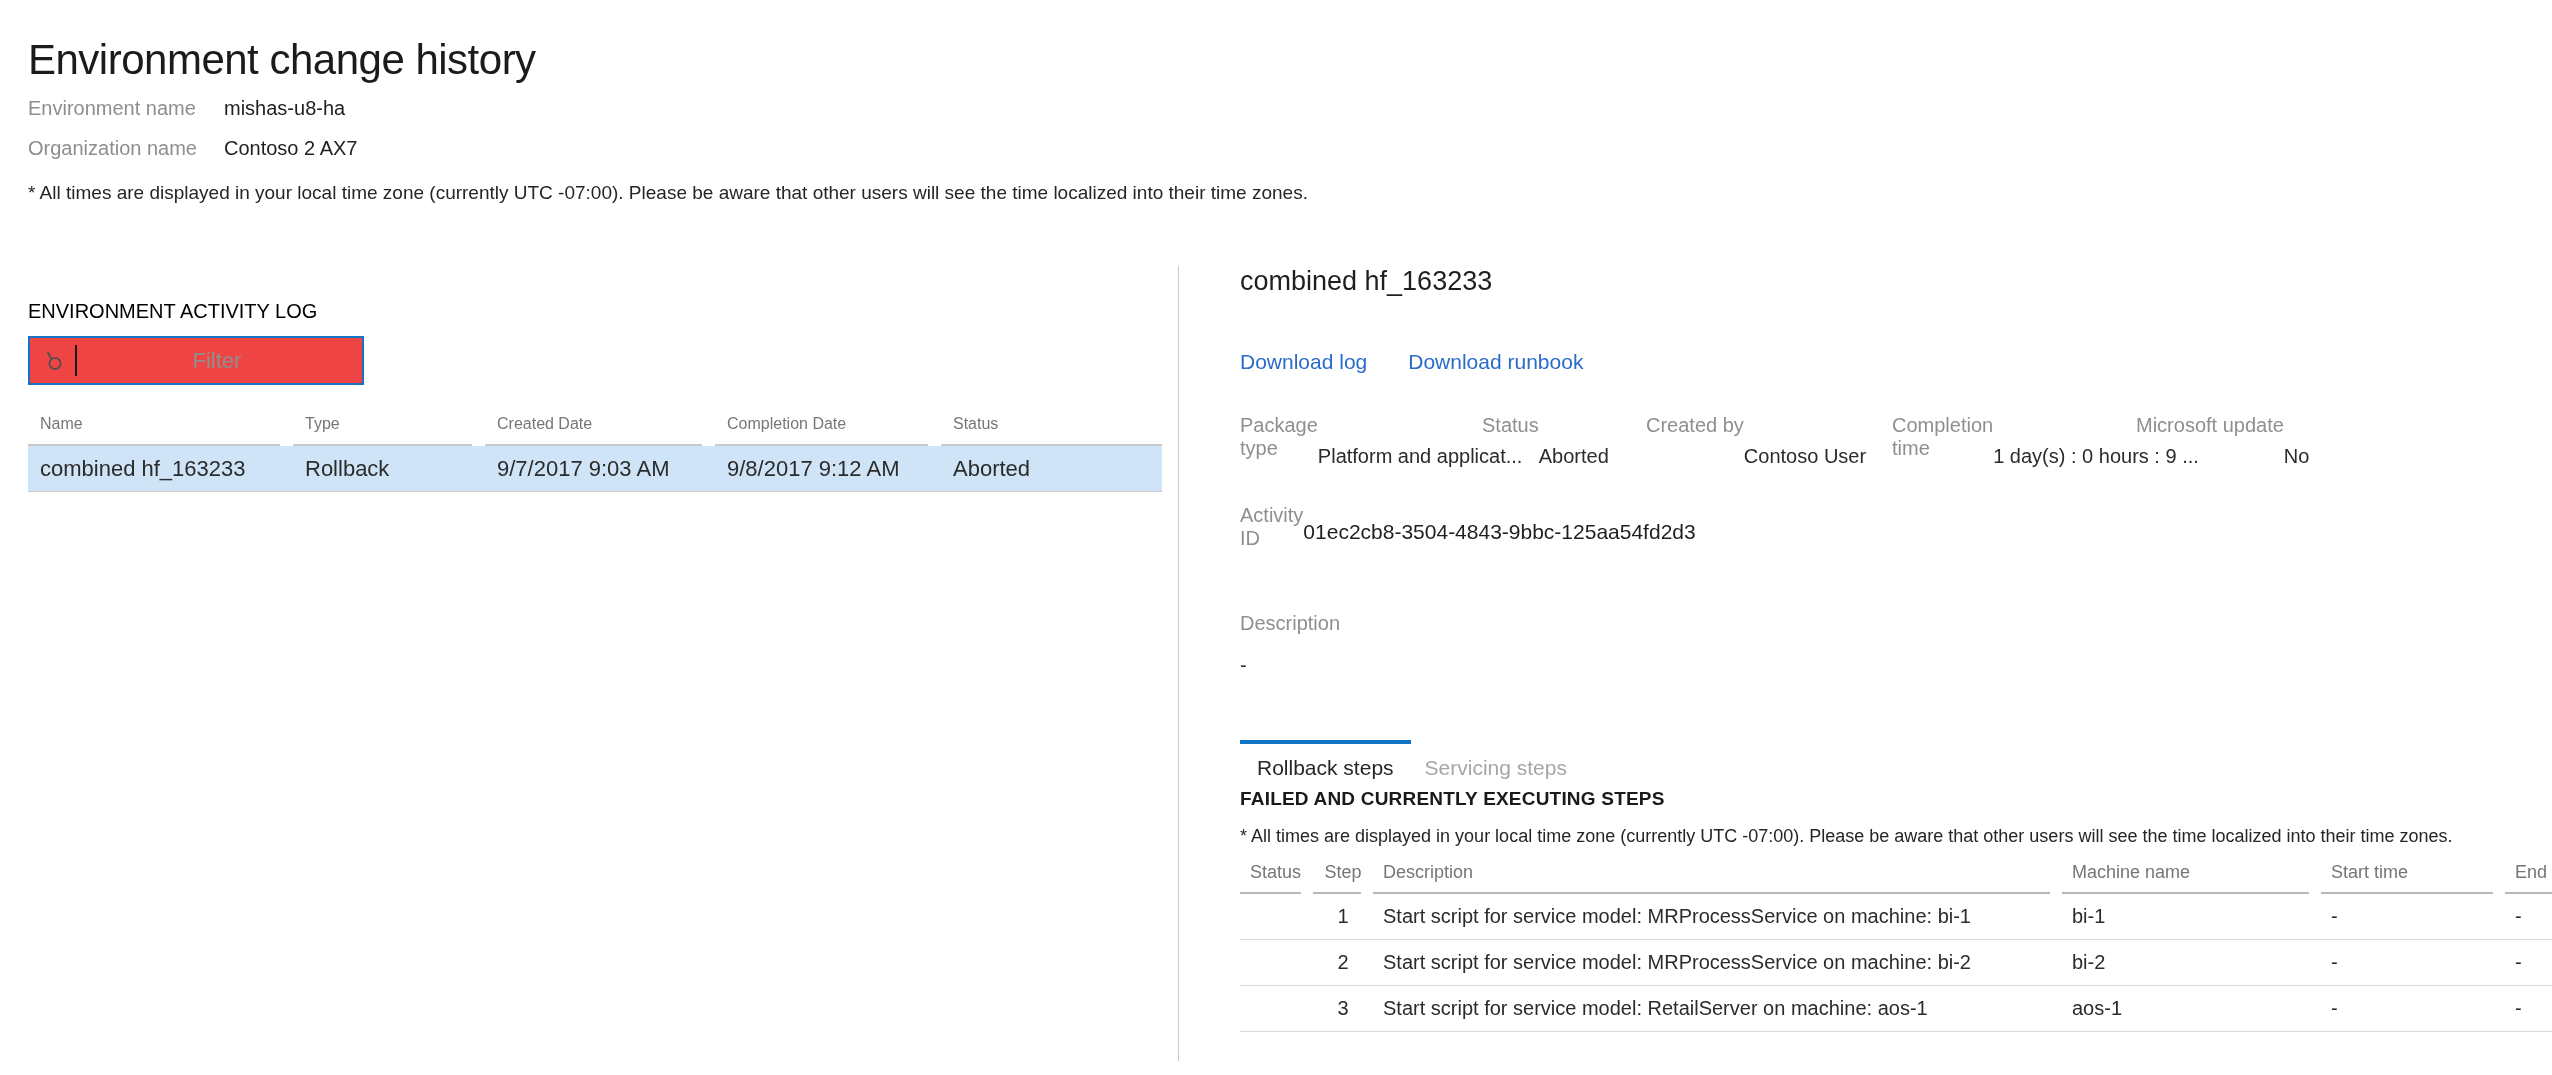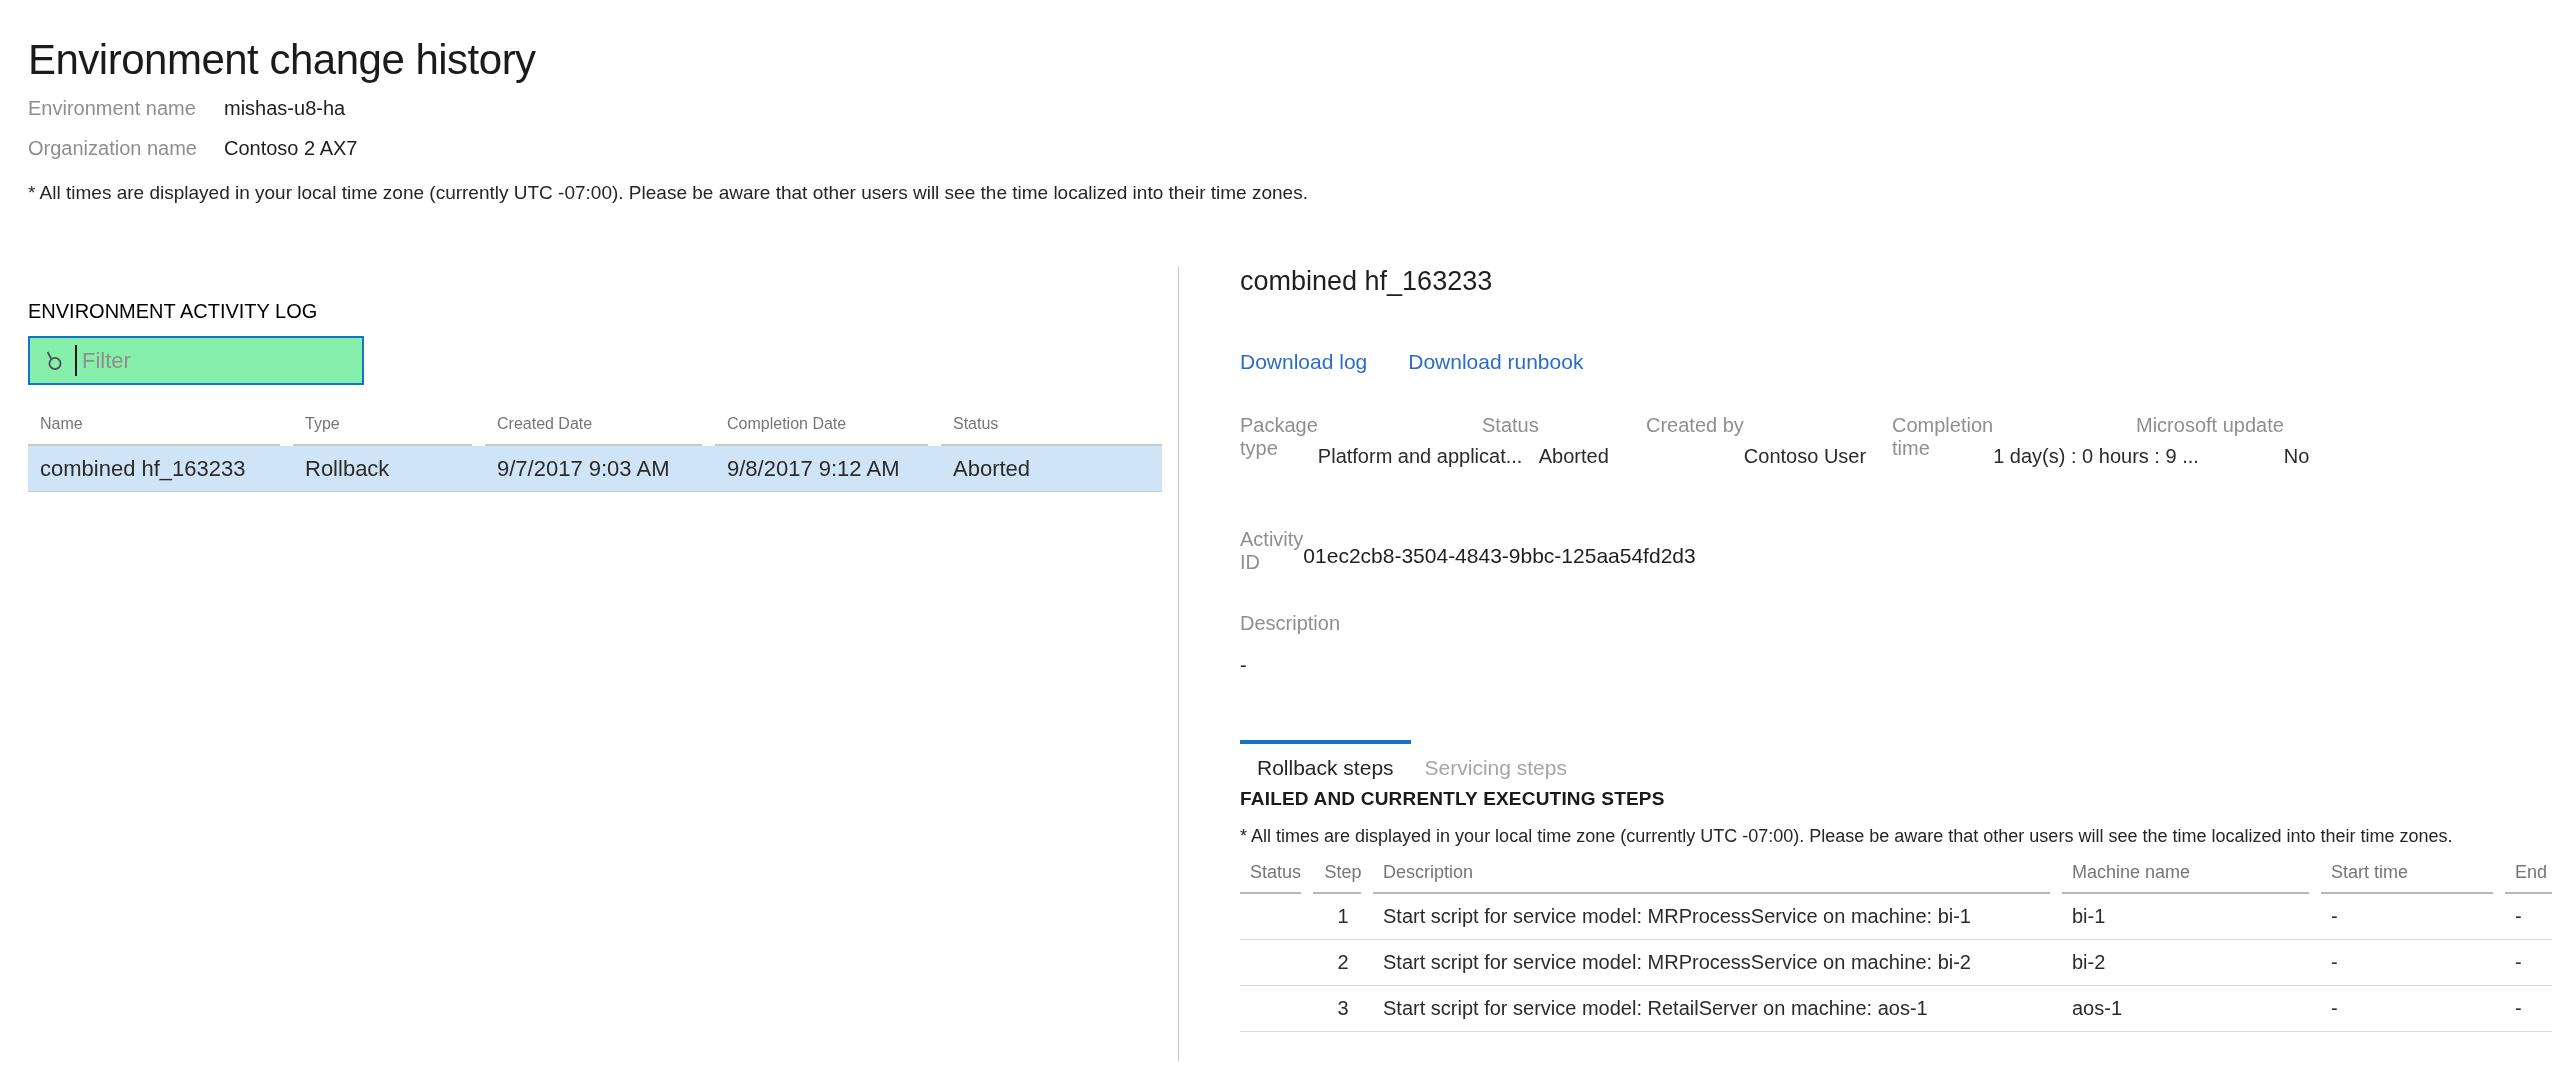"Filter" .filter-input { background: #86efac -> #ef4444; text-align: none -> center }
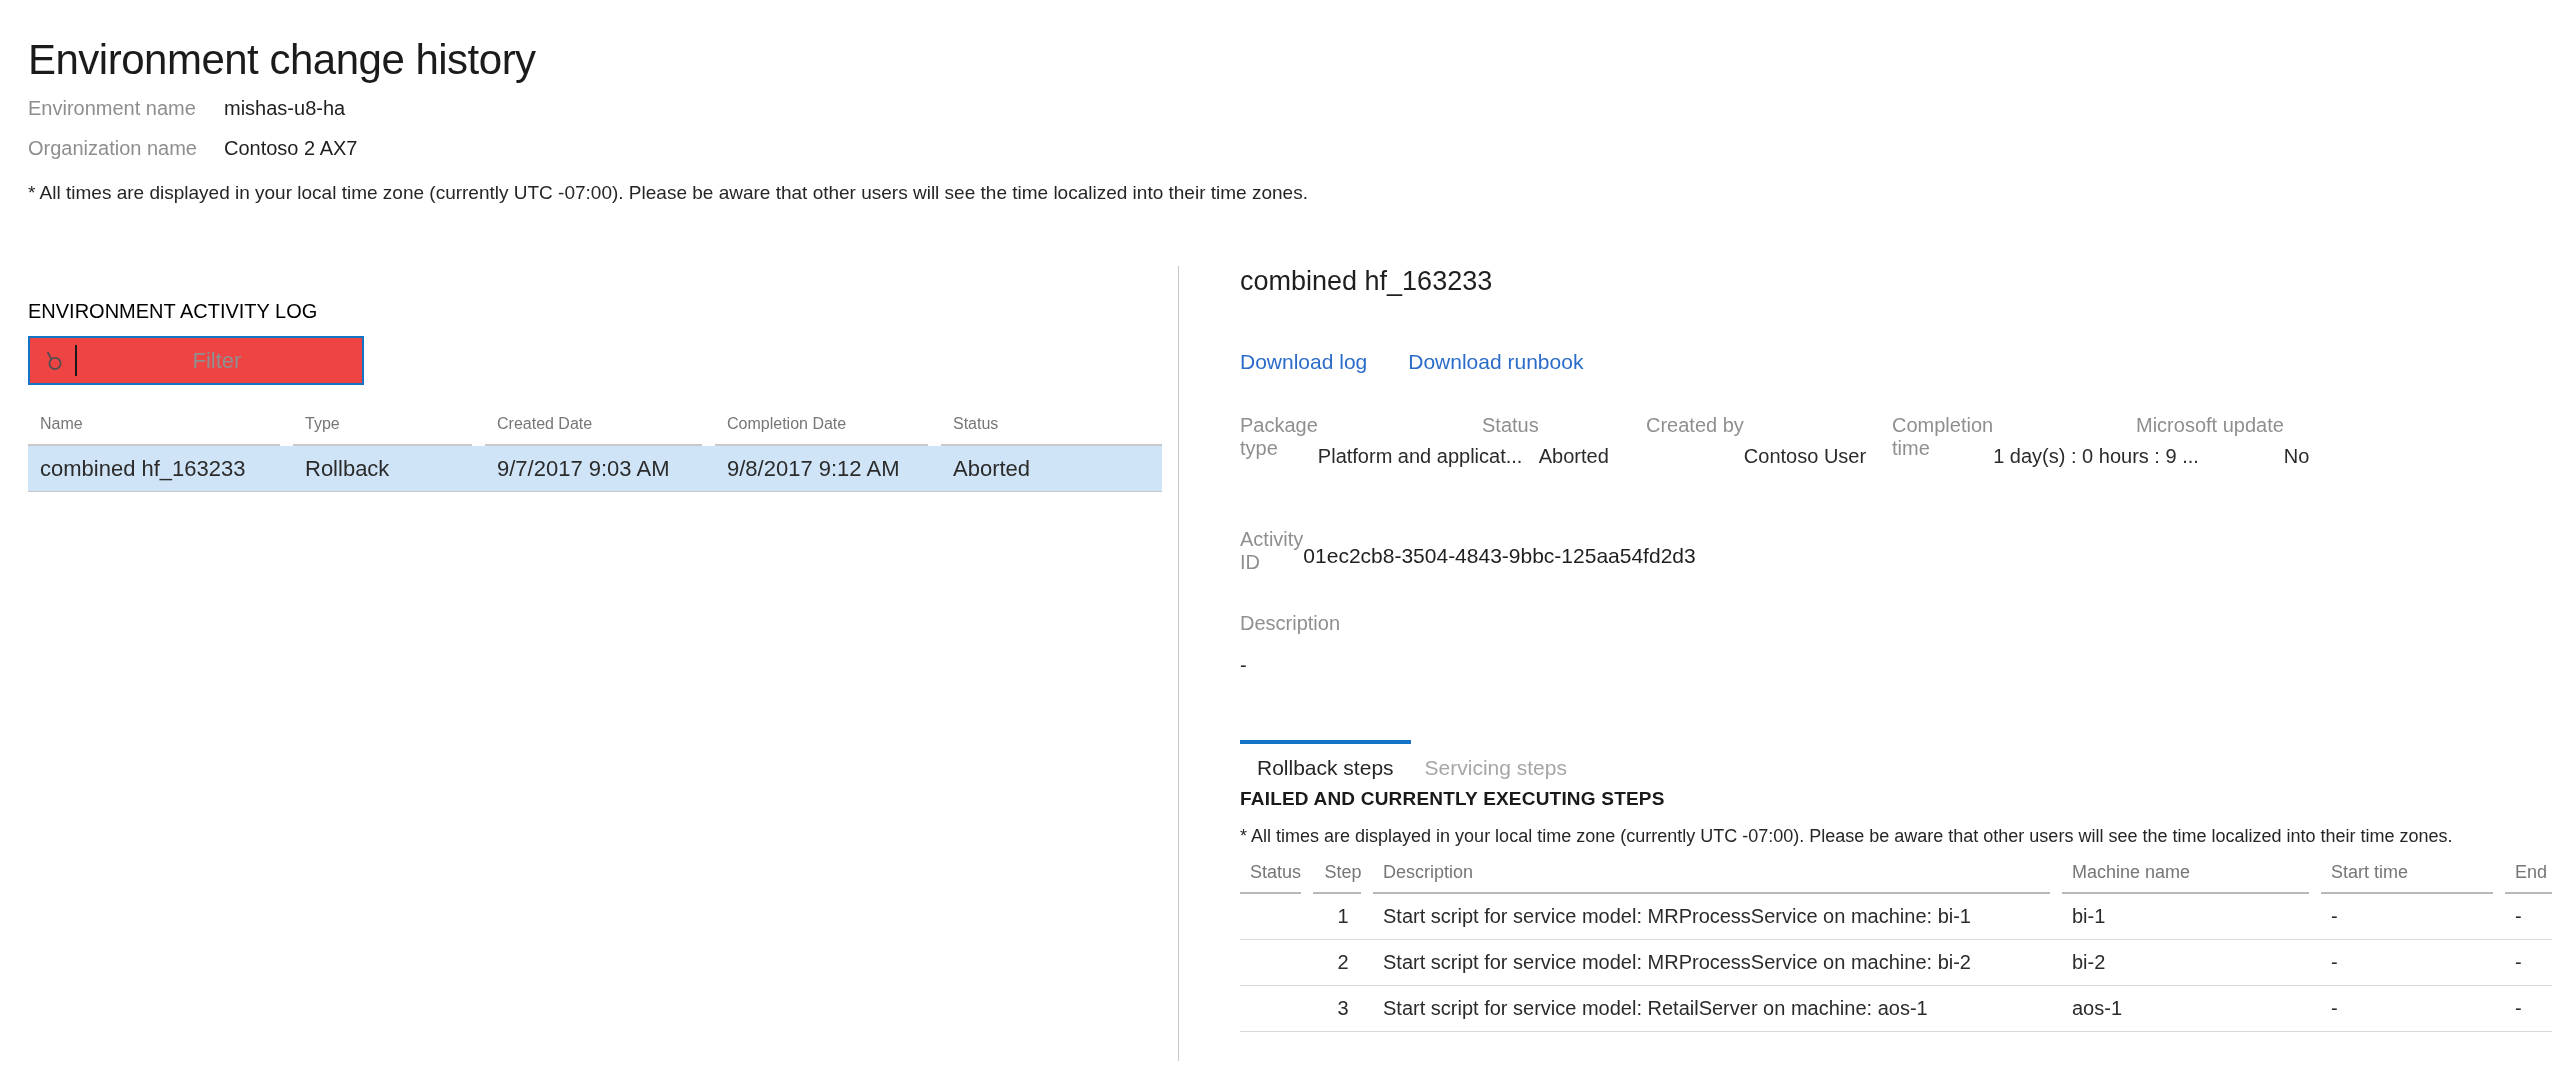"Activity ID" .ids-row { margin-top: 24px -> none }
